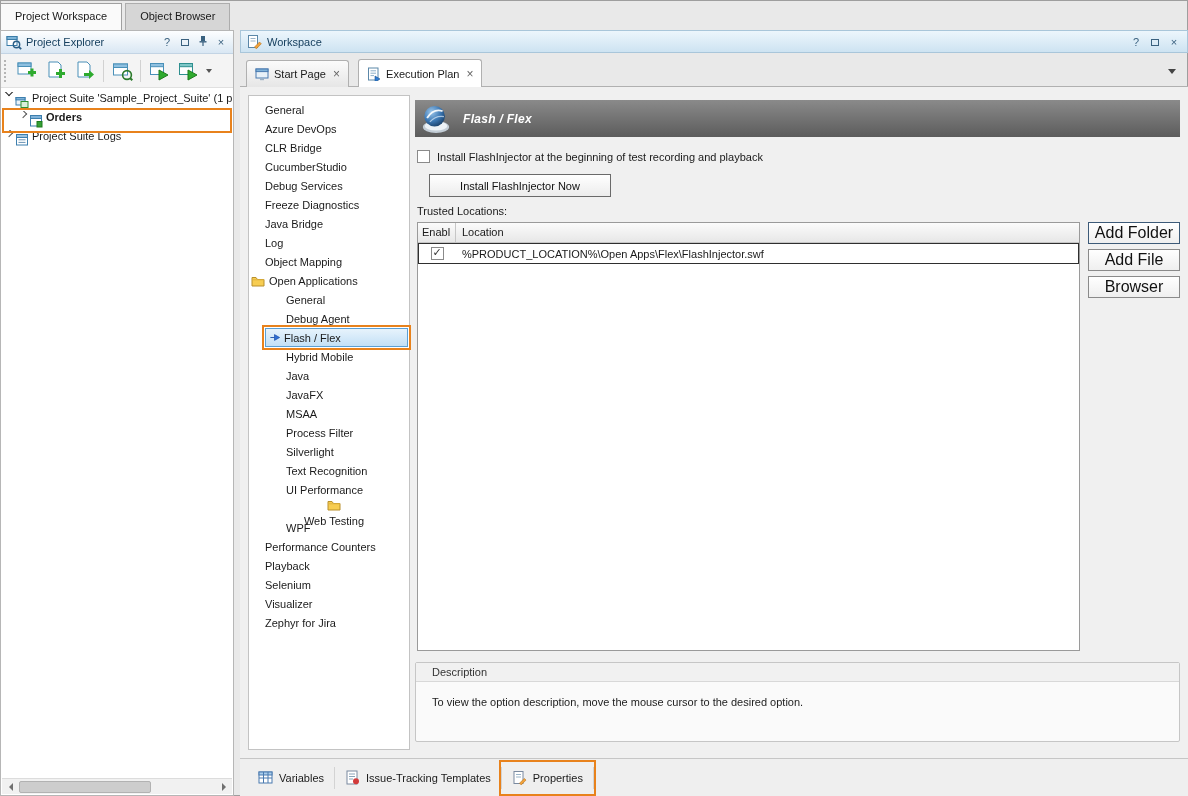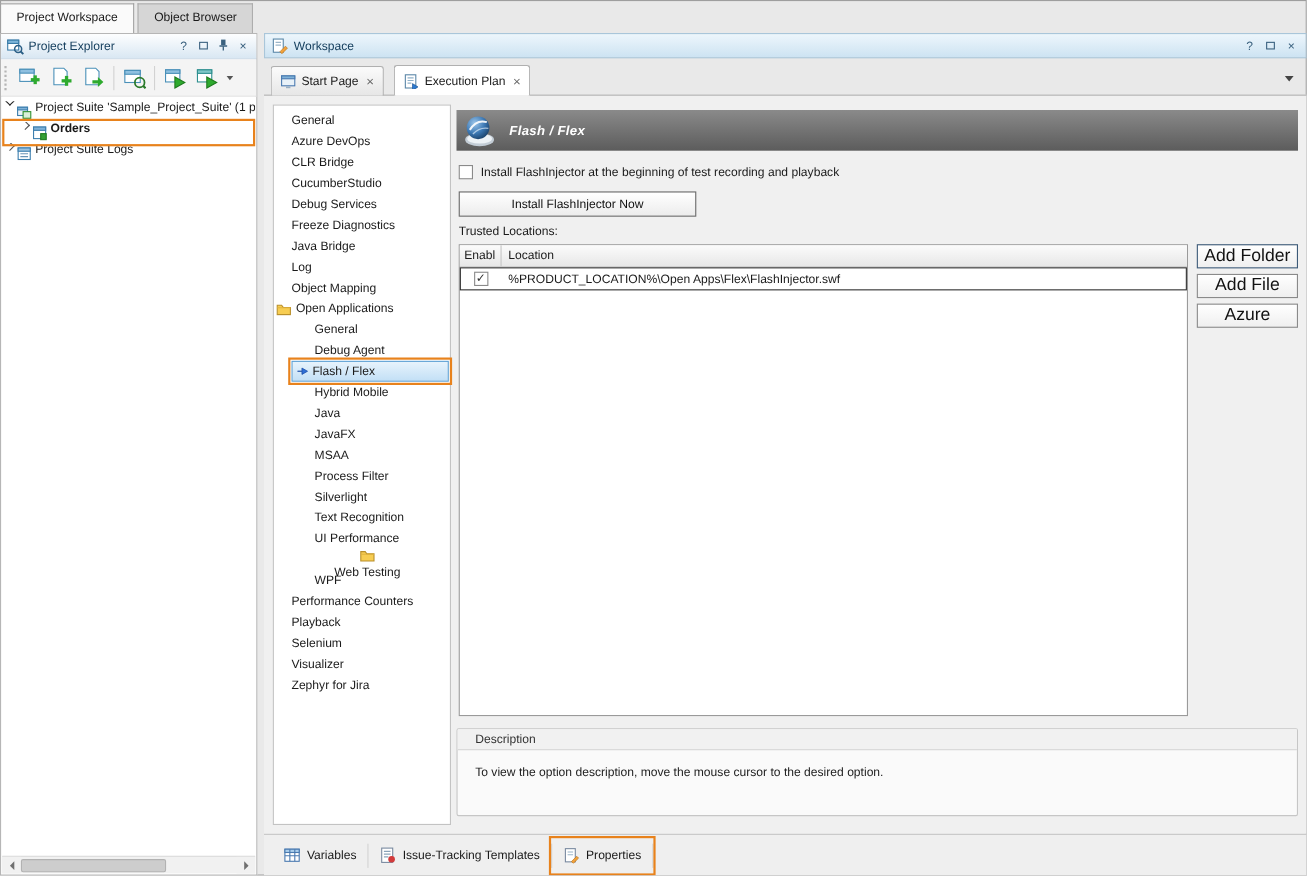"Install FlashInjector Now" .install-btn { left: 2px -> 14px; width: 216px -> 182px }
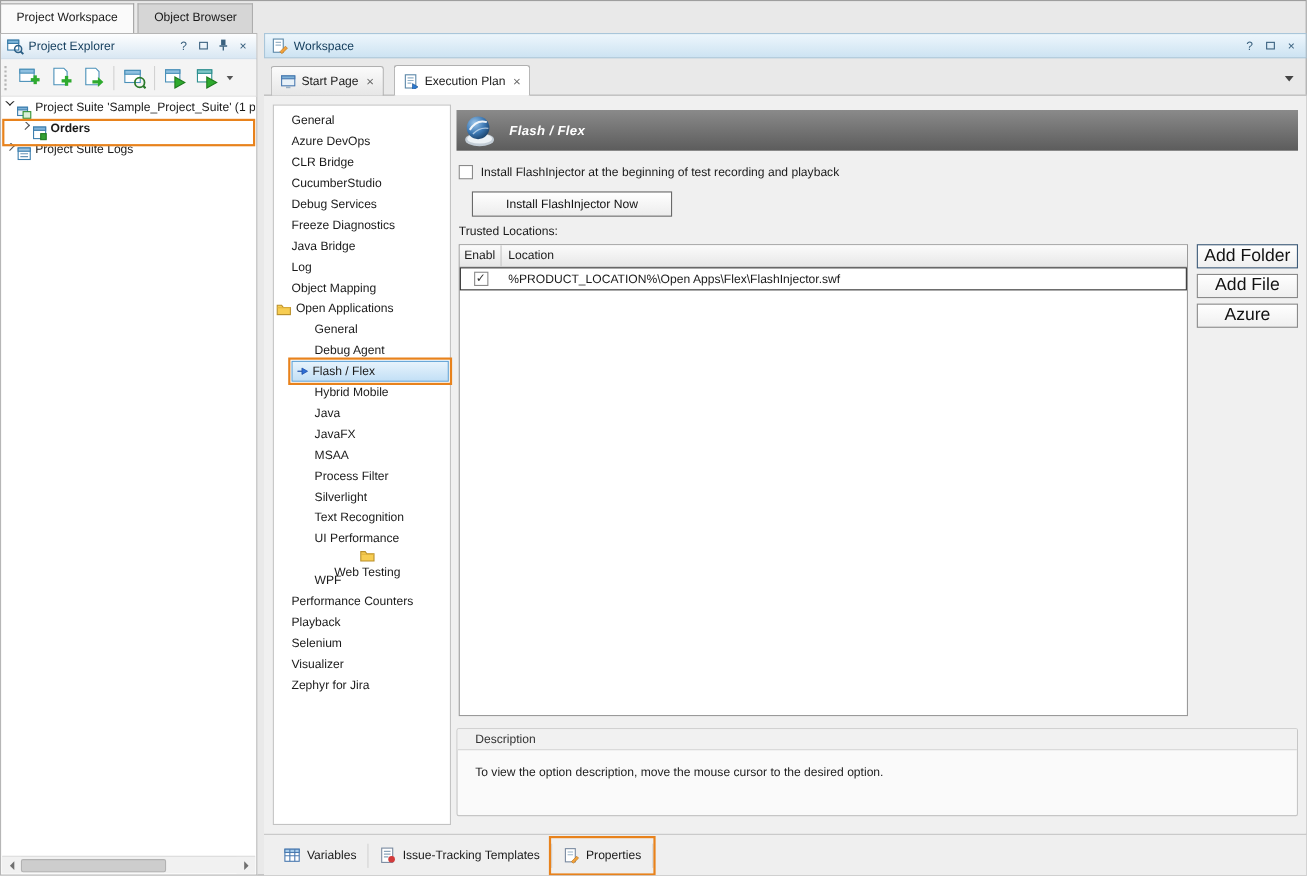"Azure" button.side-btn { text: Azure -> Browser }
